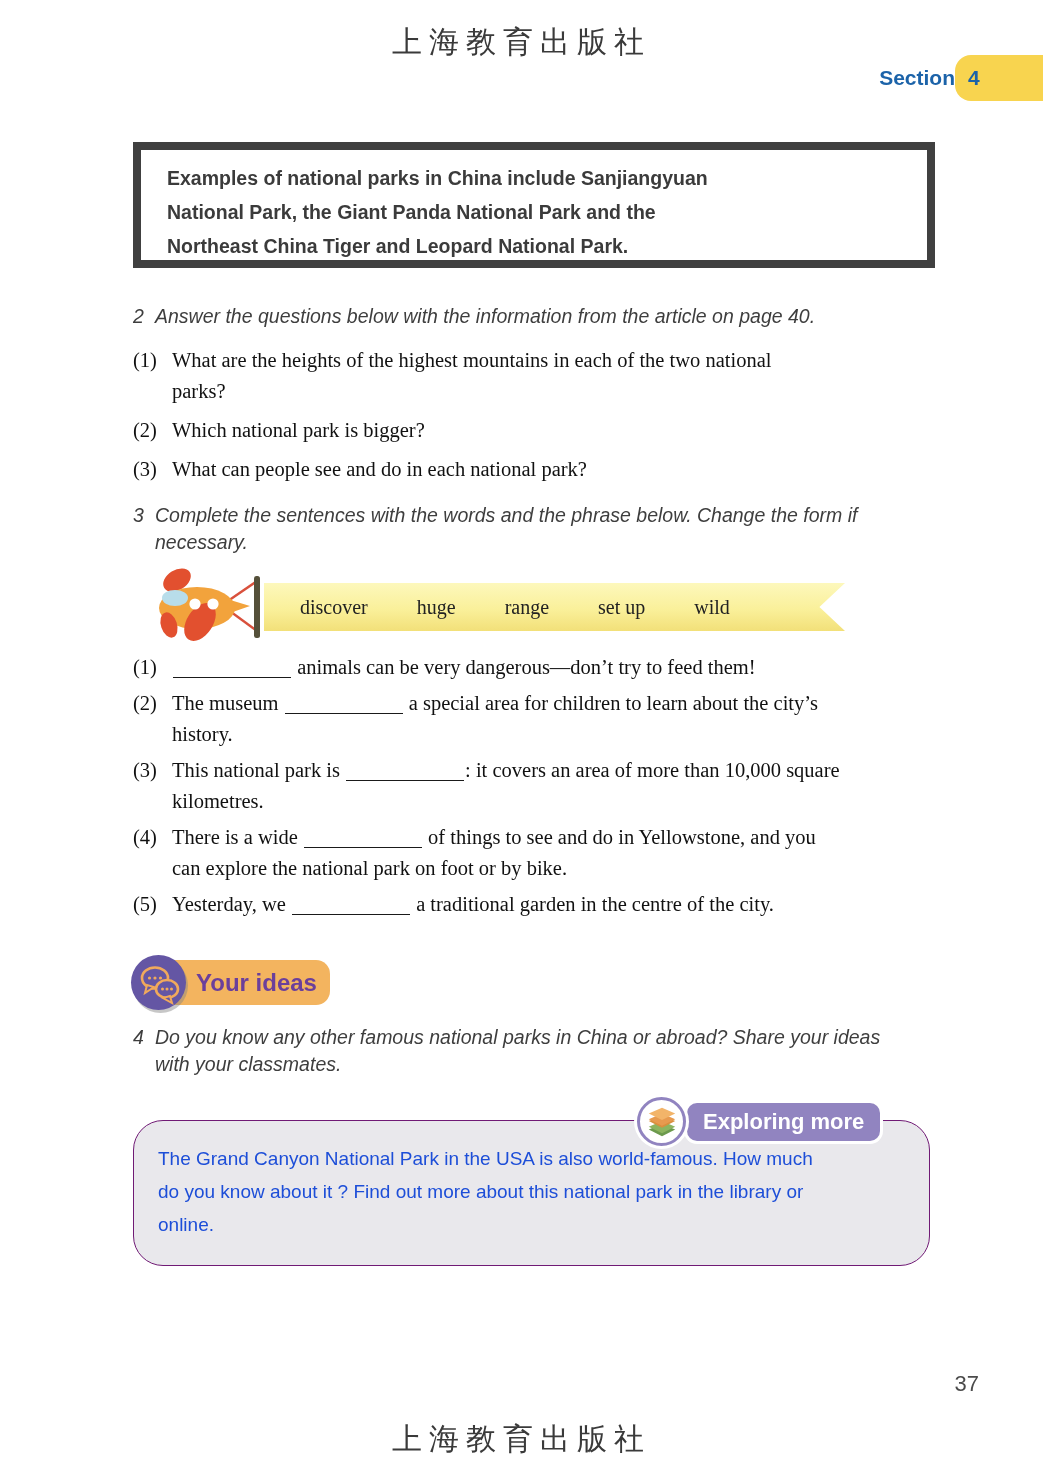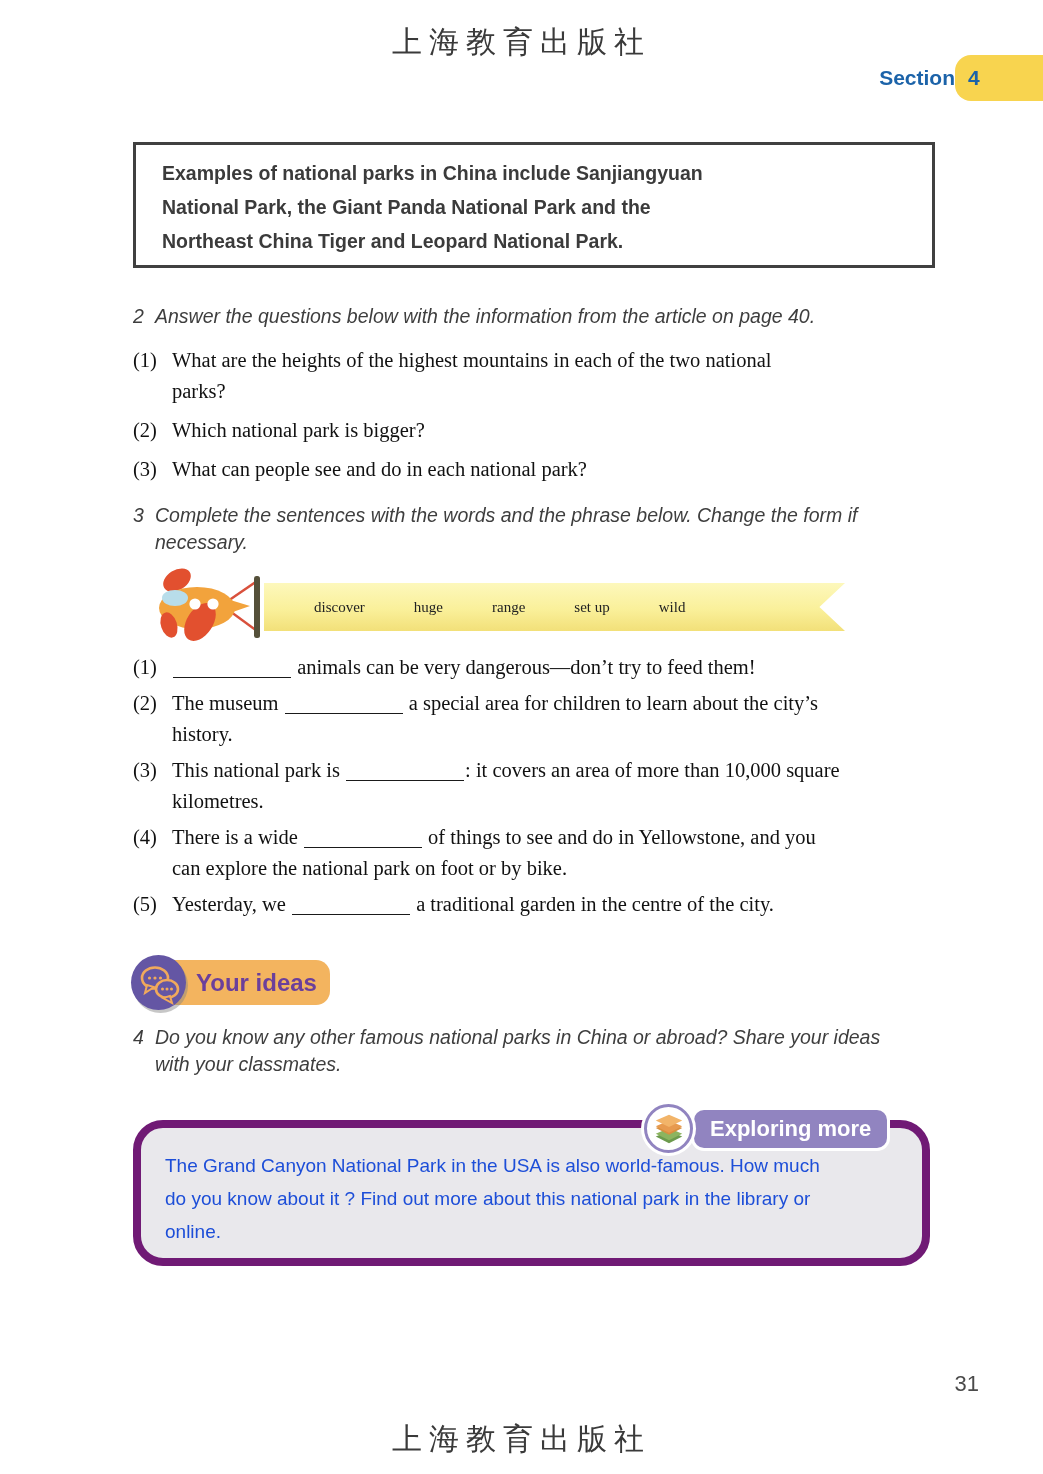"Examples of national parks in" .notes-box { border: 3px solid #404040 -> 8px solid #404040 }
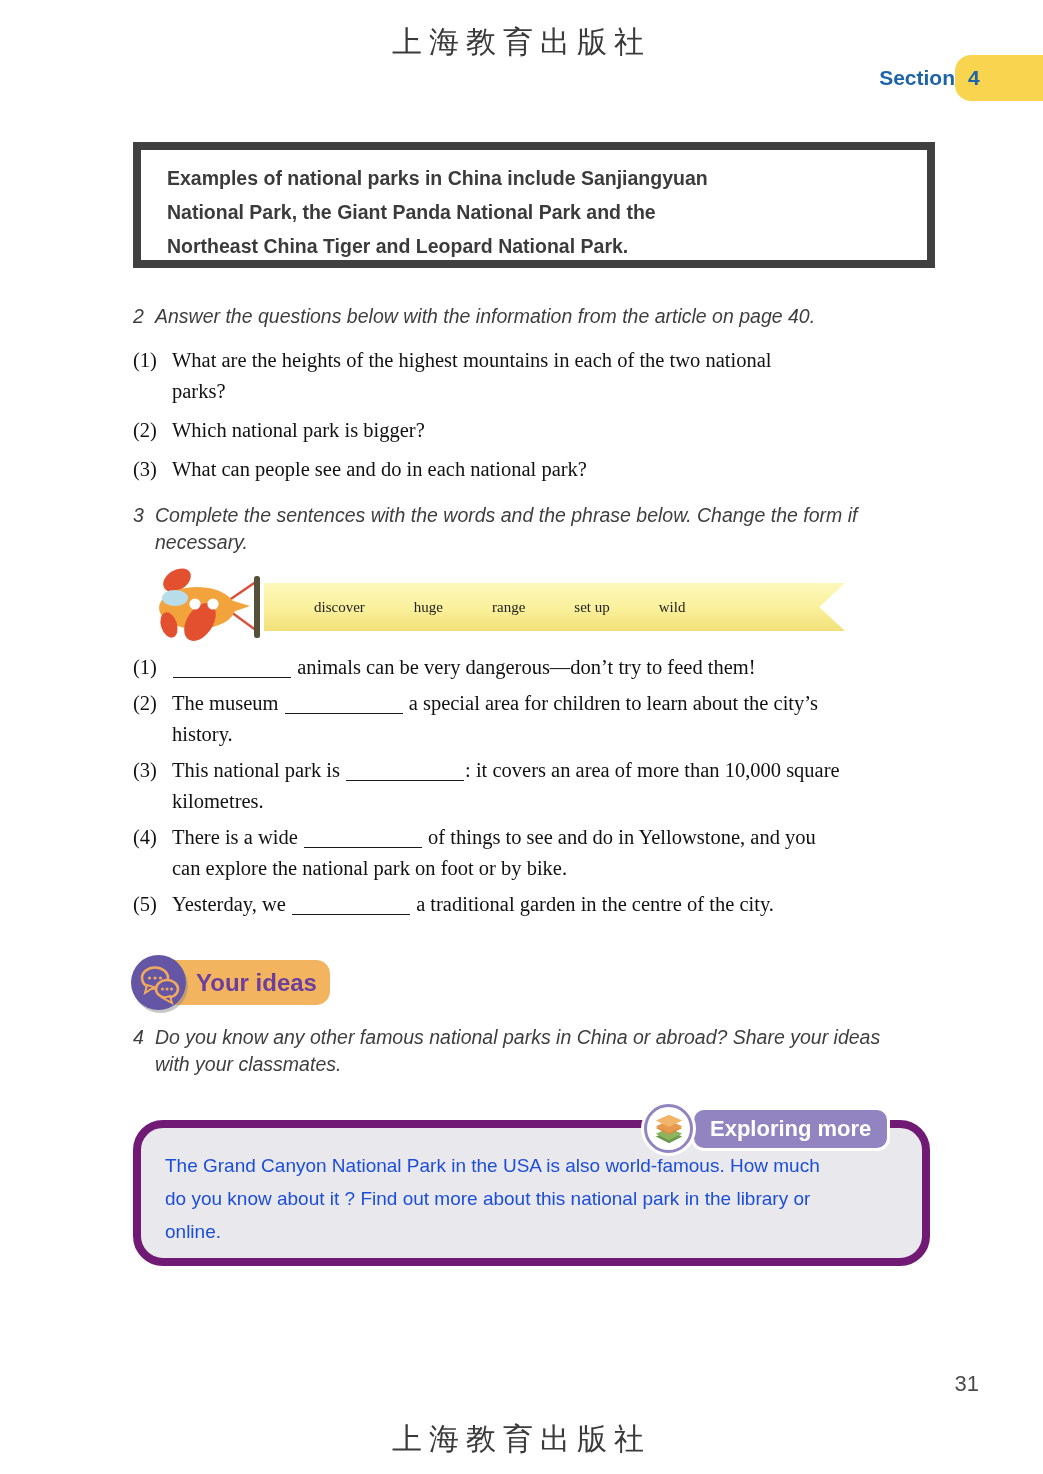"discover" .word-banner { font-size: 15px -> 20px; padding-left: 50px -> 36px }
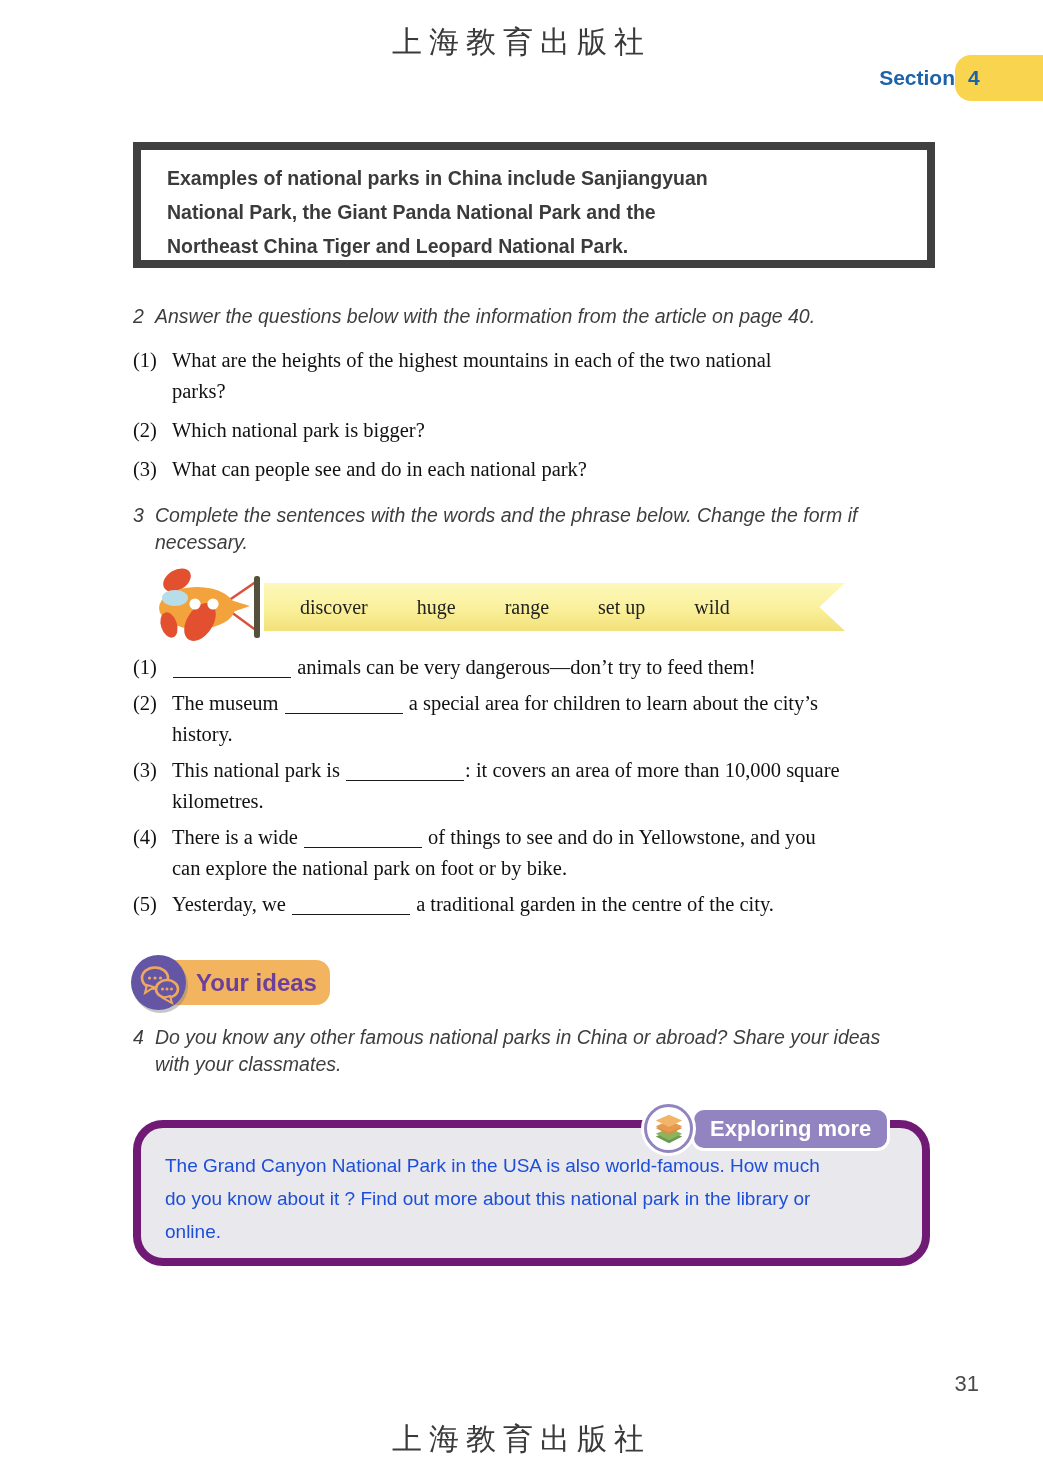"Exploring more" .exp-box { border: 8px solid #701a75 -> 1px solid #701a75 }
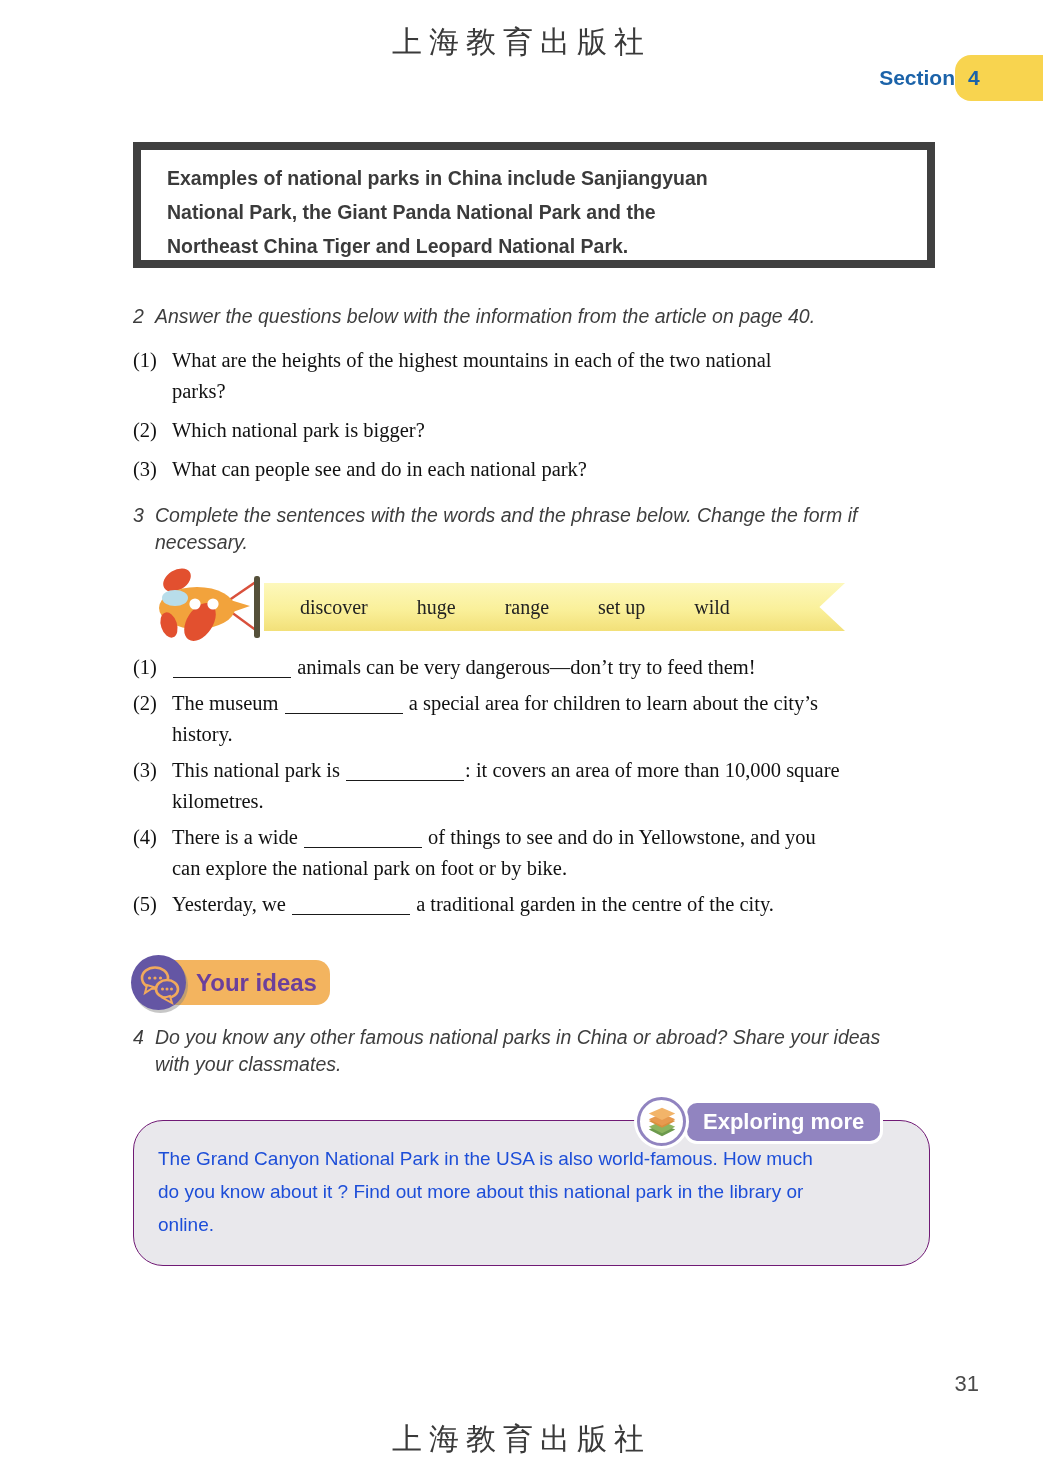"31" div.page-num { text: 31 -> 37 }
